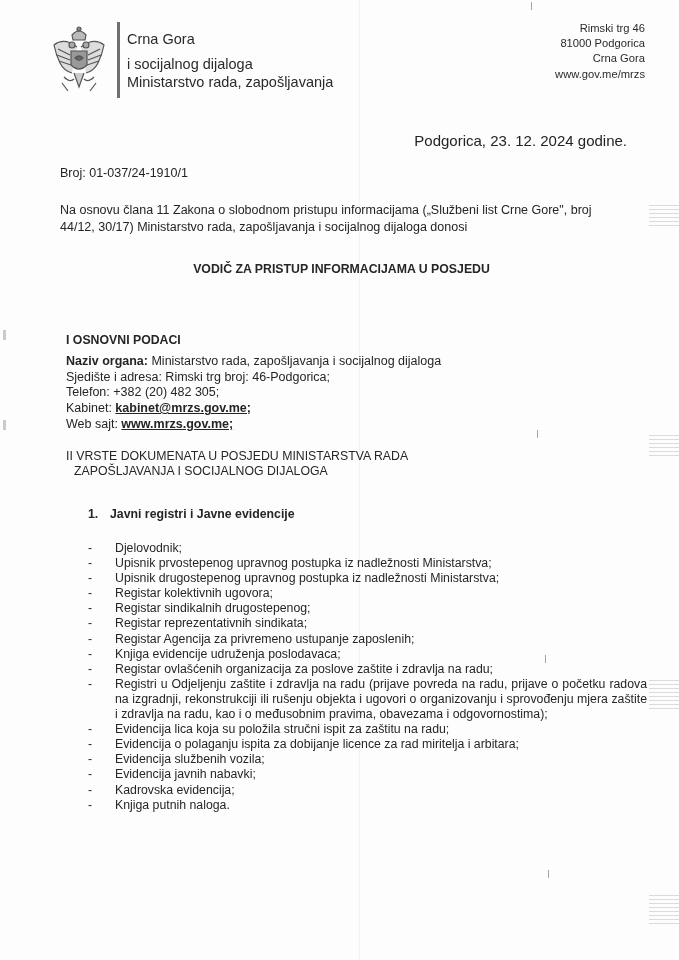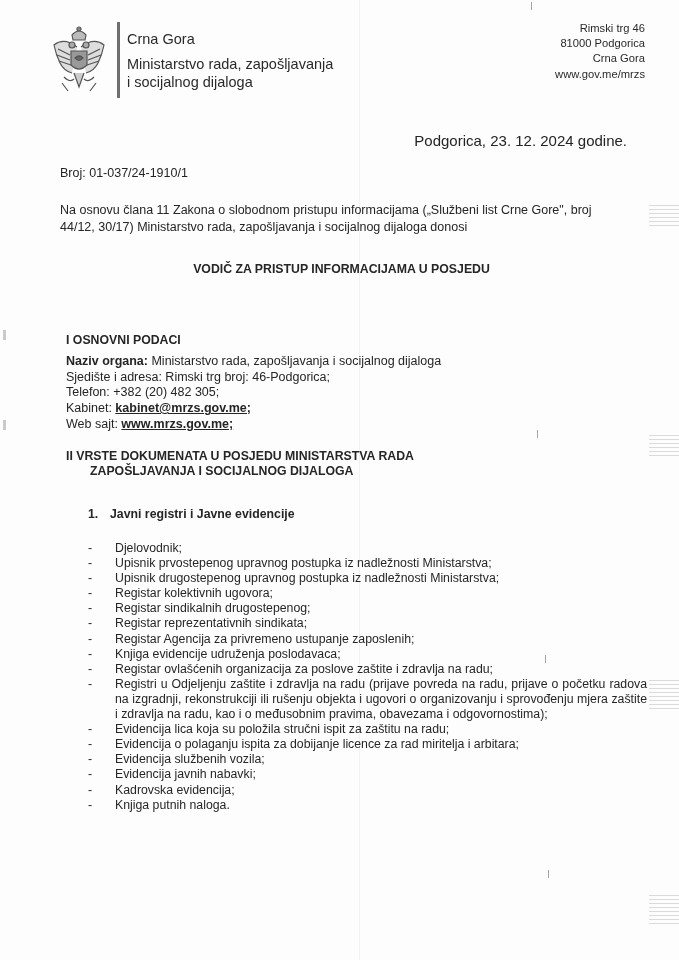"Ministarstvo rada, zapošljavanja" span.org-name { order: before "i socijalnog dijaloga" -> after "i socijalnog dijaloga" }
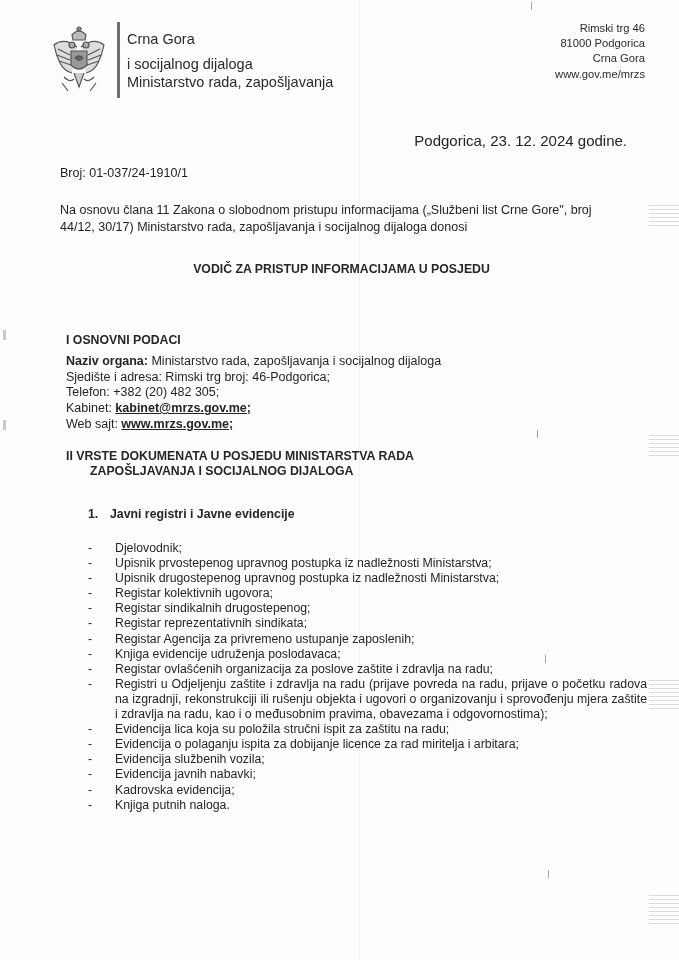"II VRSTE DOKUMENATA U POSJEDU" .section2-heading { font-weight: bold -> normal }
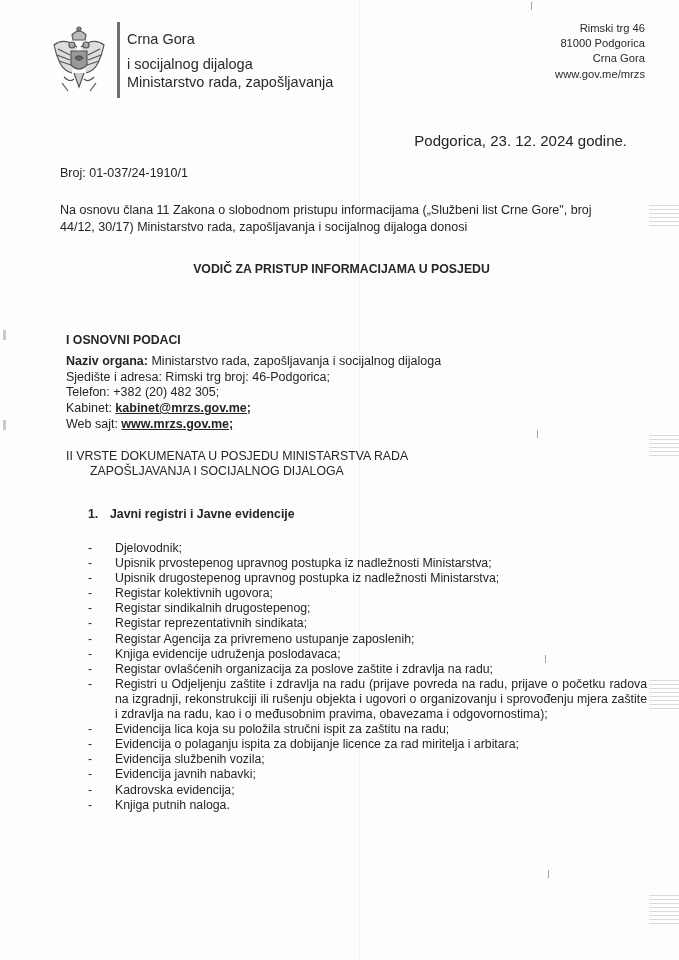"ZAPOŠLJAVANJA I SOCIJALNOG DIJALOGA" .section2-heading .s2 { margin-left: 16px -> none }
